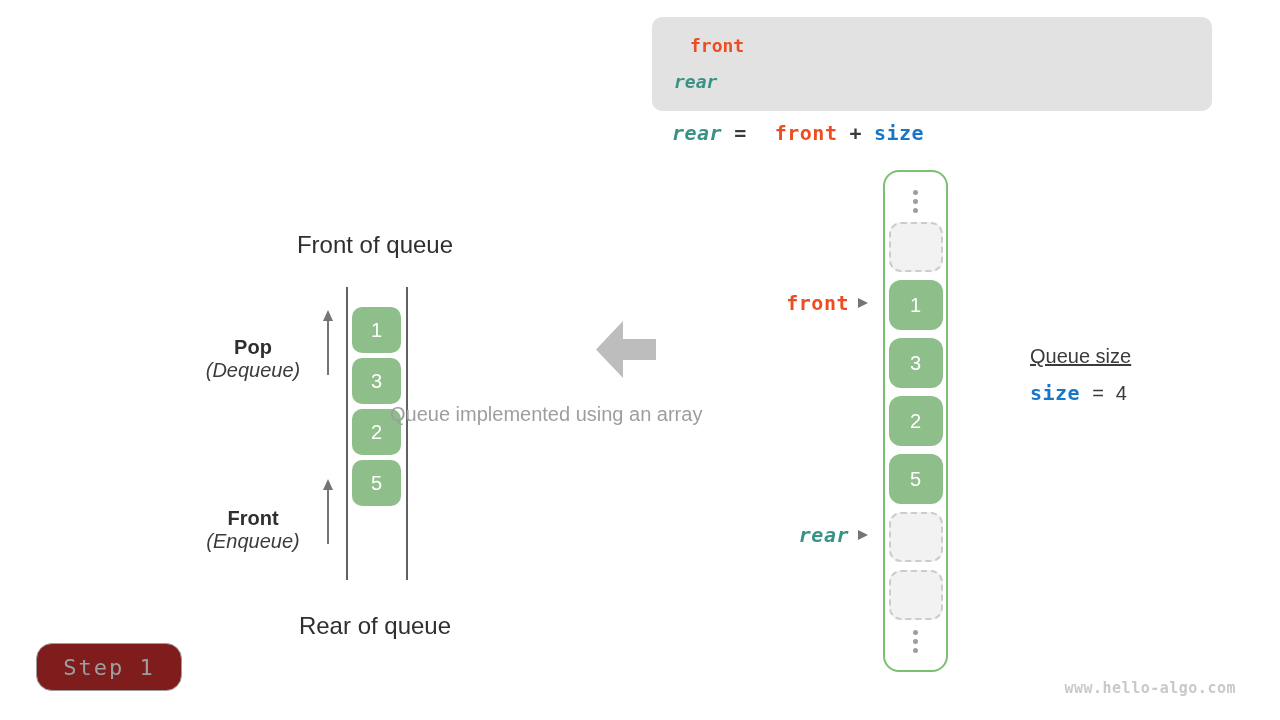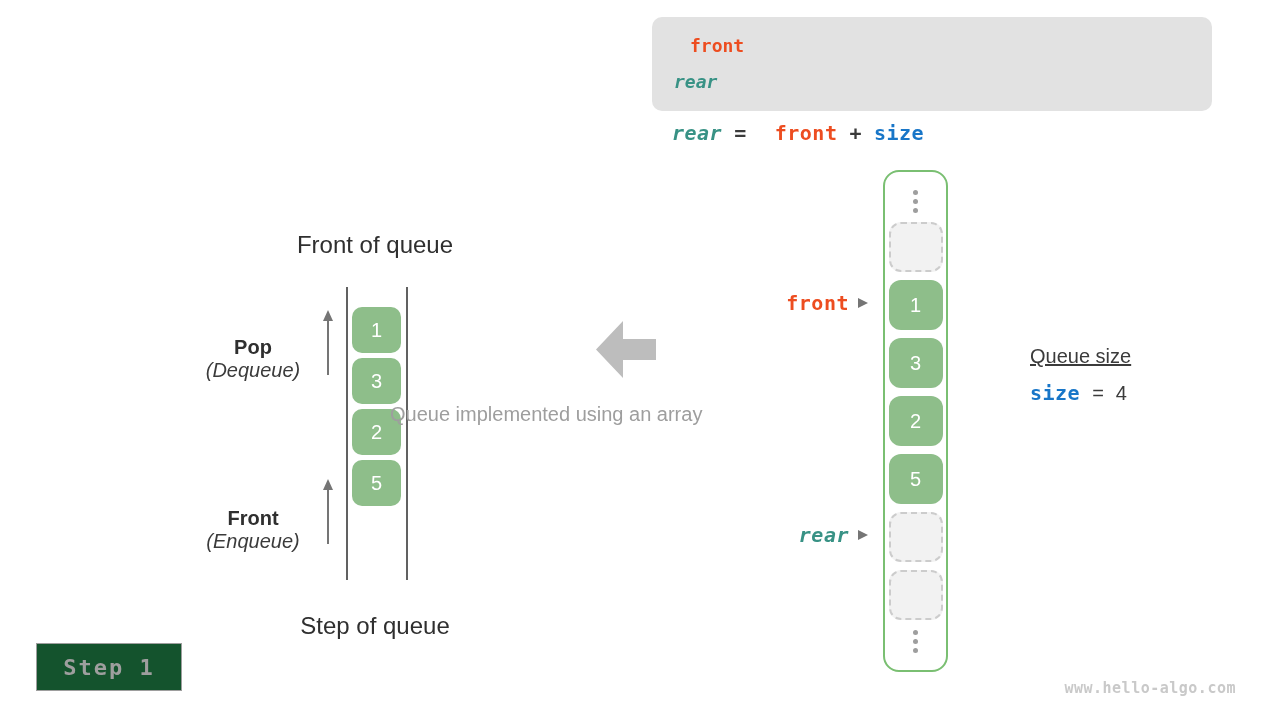"Step of queue" div.abs { text: Step -> Rear }
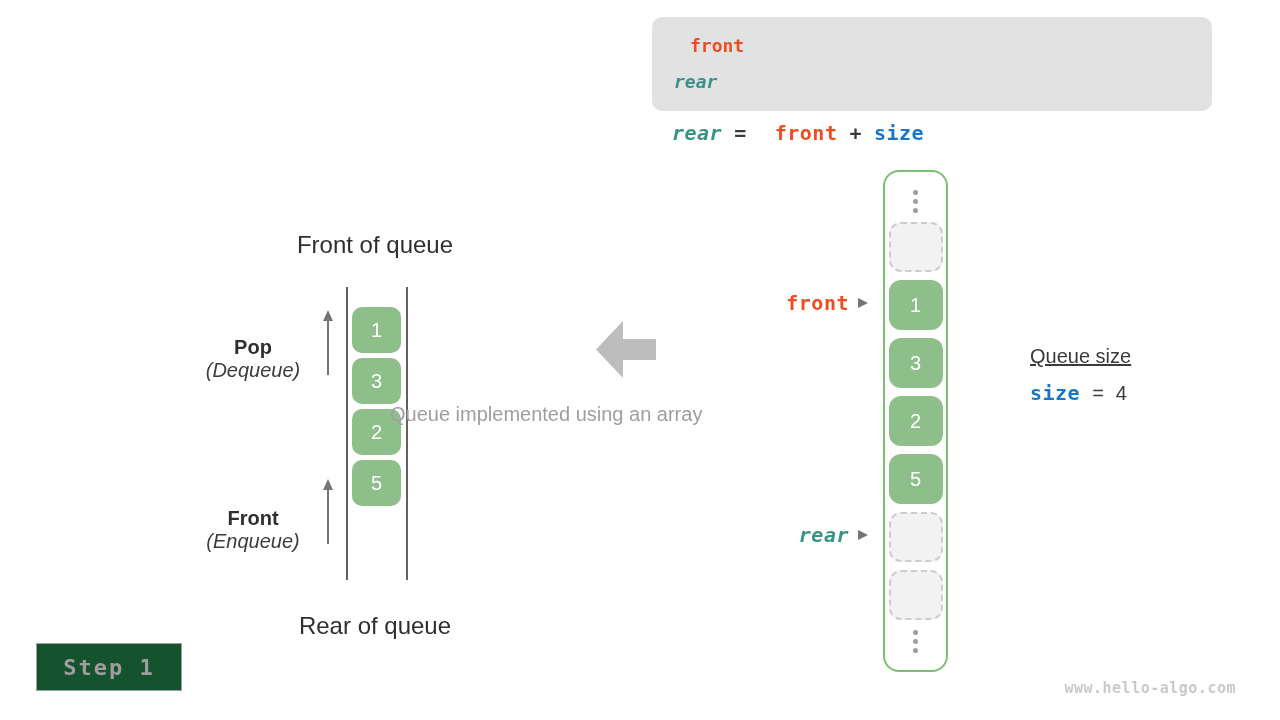"Step 1" .step-badge { background: #14532d -> #7f1d1d; border-radius: 0 -> 16px; font-weight: bold -> normal }
